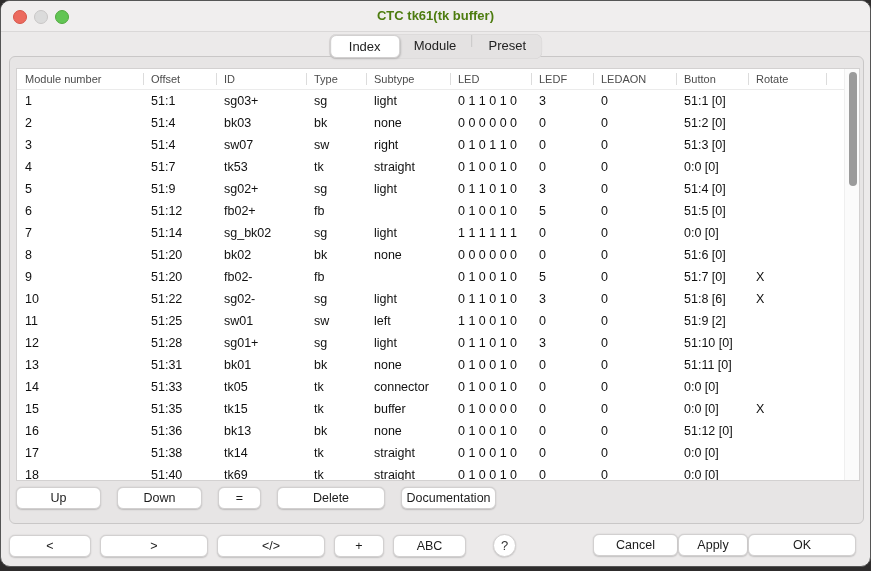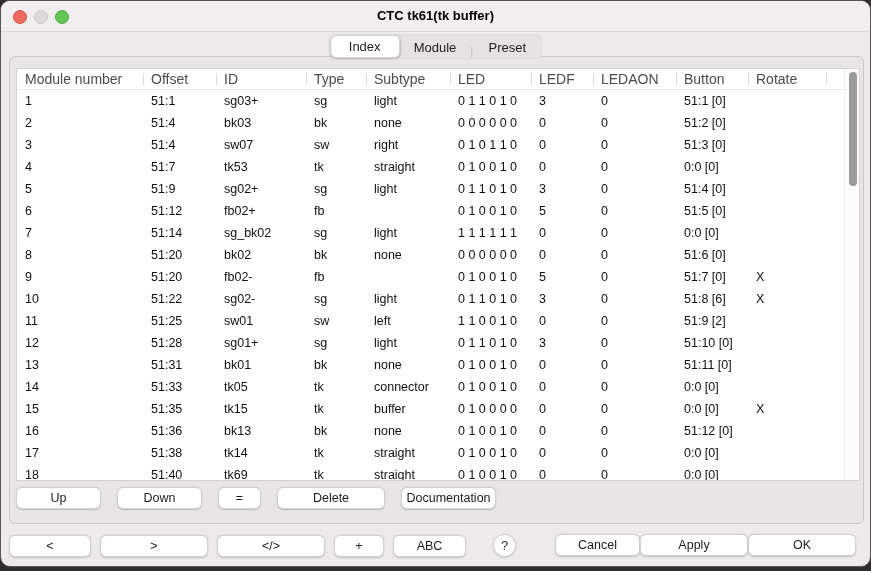"CTC tk61(tk buffer)" .title { color: #000000 -> #4d7c0f }
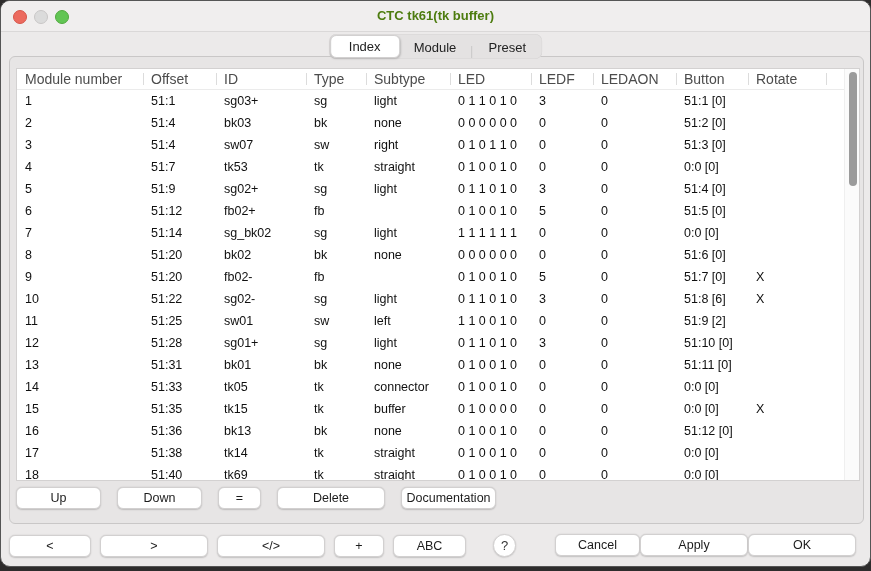"Index" .tabs { align-items: flex-end -> flex-start }
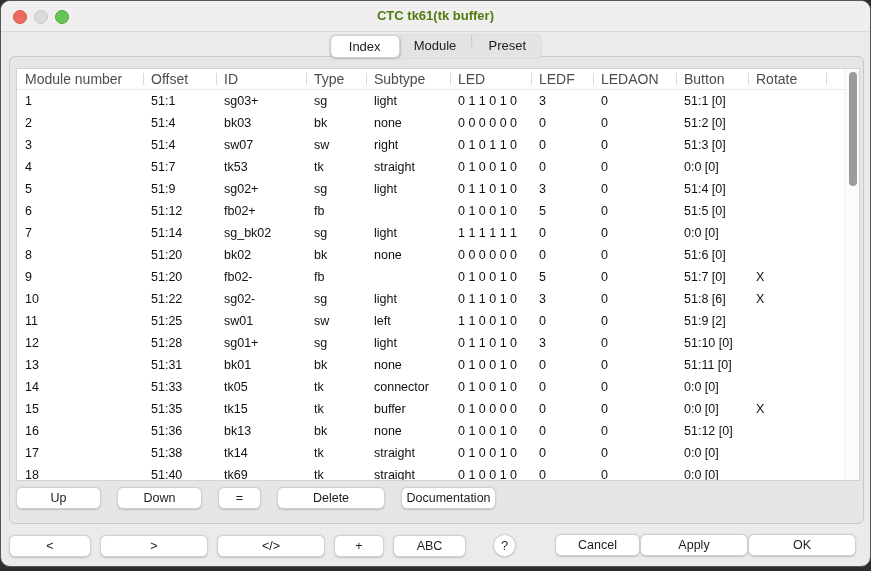"Module number" thead th { font-size: 14px -> 11px }
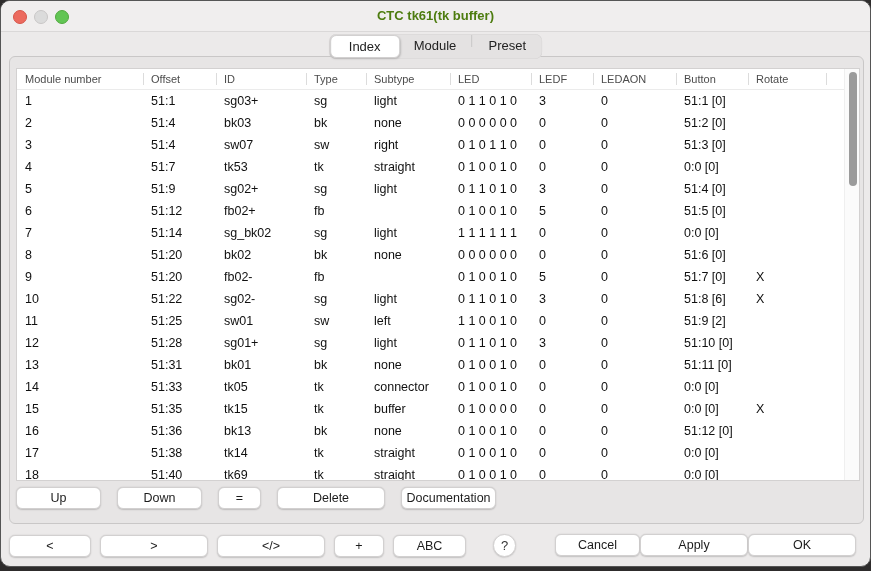"Apply" .w86 { width: 108px -> 70px }
